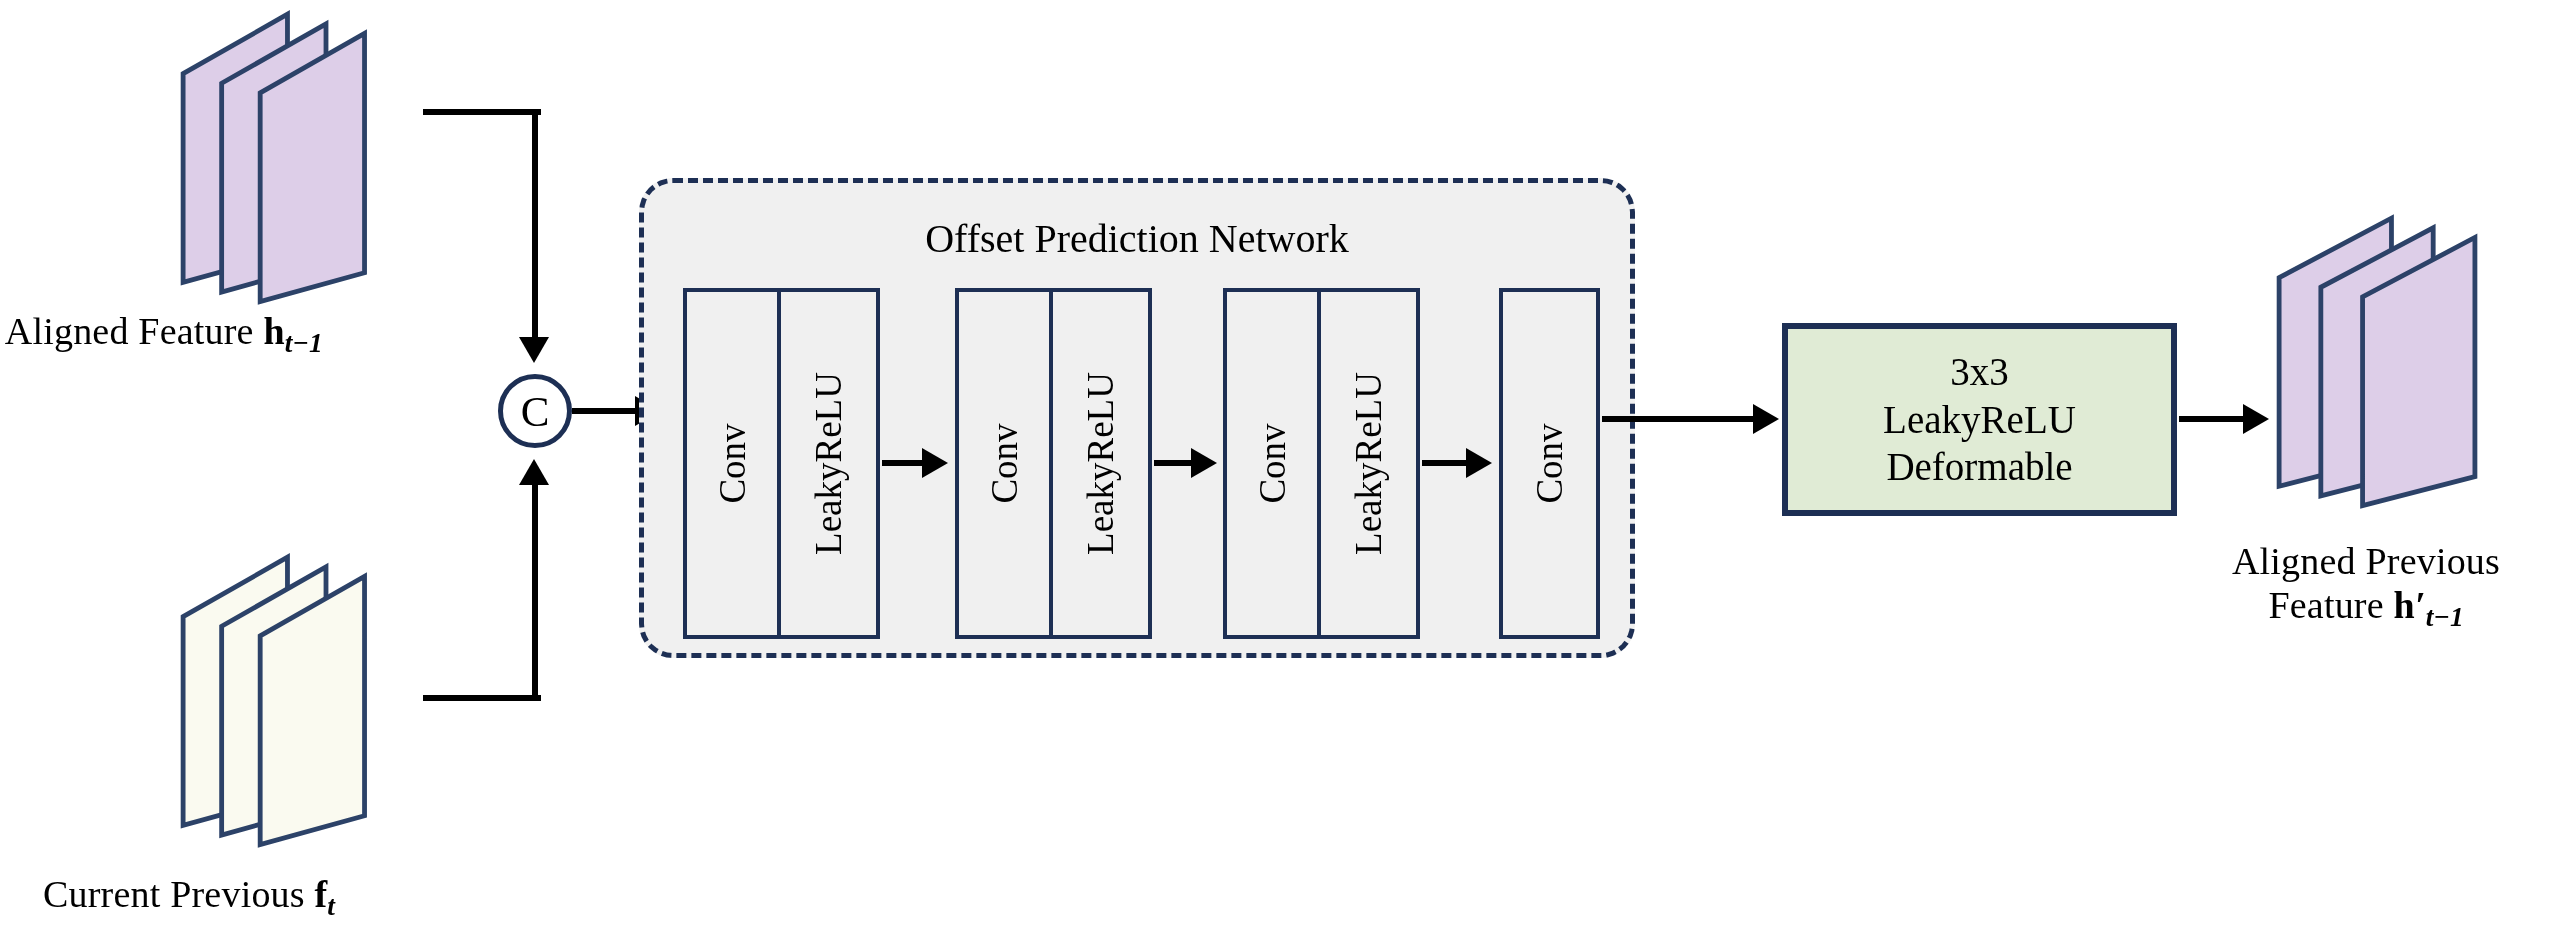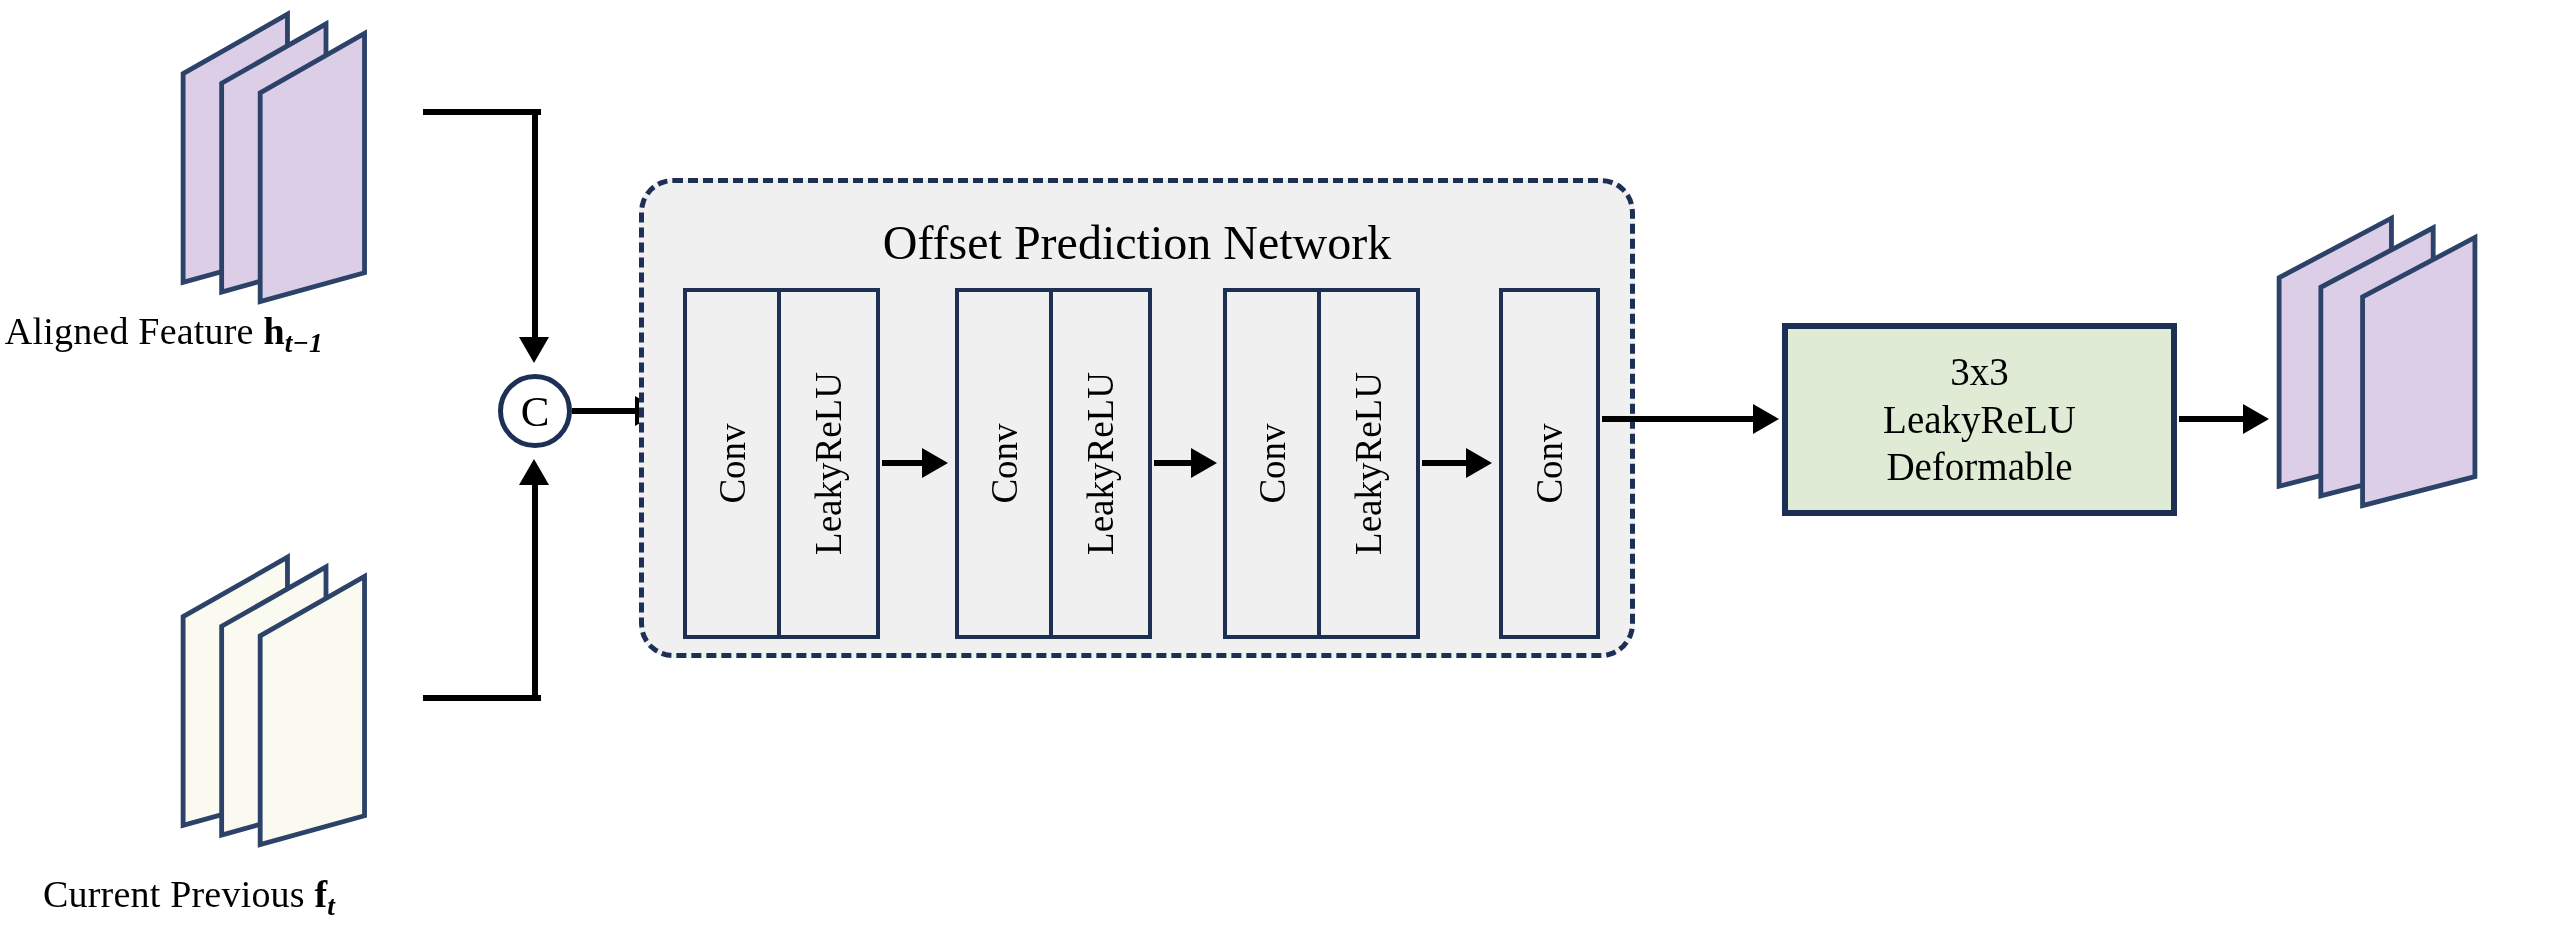"Offset Prediction Network" #opn-title { font-size: 48px -> 40px }
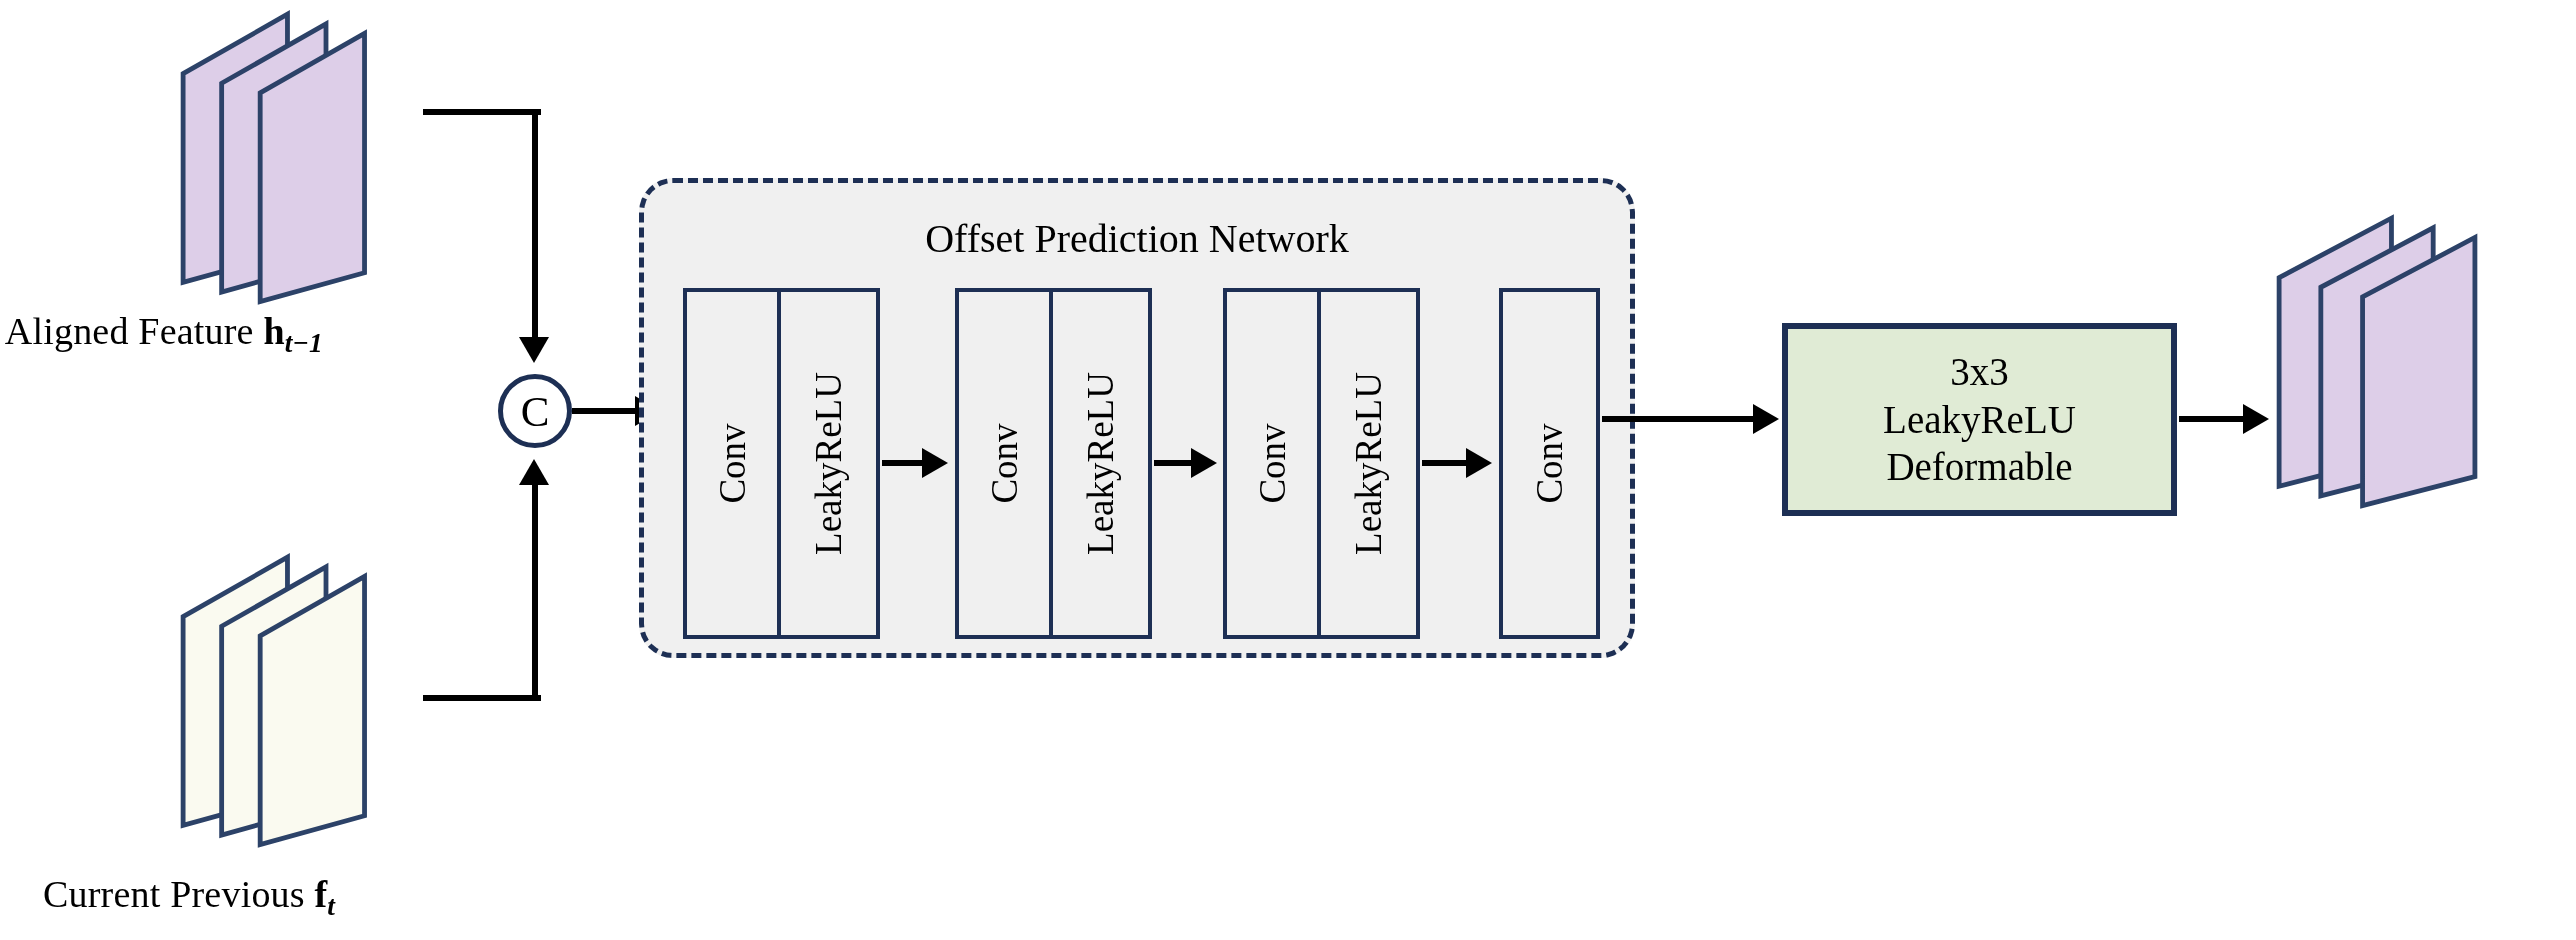"Aligned Previous" div.caption { html: none -> <div> <div>Aligned Previous</div> <div><span>Feature </span><span>h</span><span>′</span><span>t−1</span></div> </div> }
